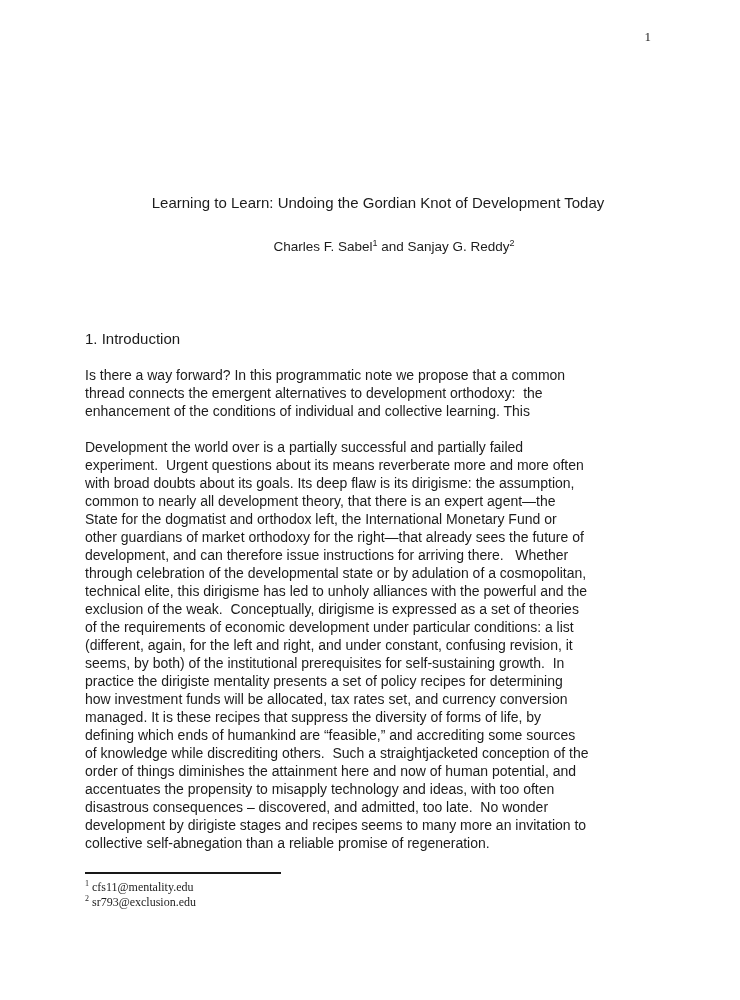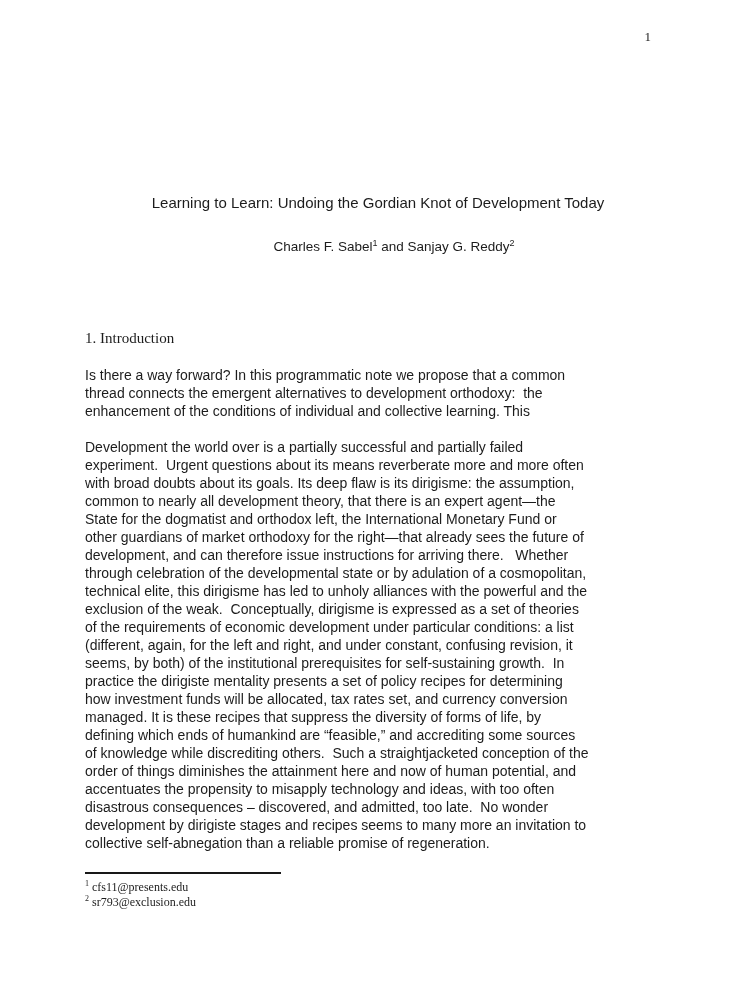"1. Introduction" .heading { font-family: Liberation Serif, serif -> none }
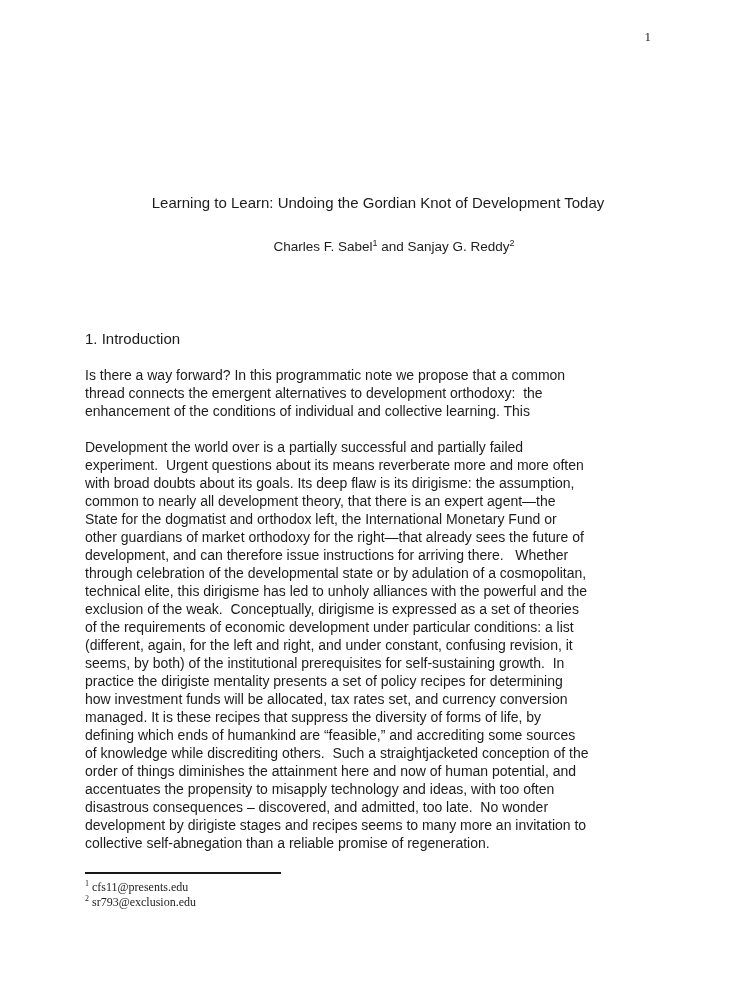"cfs11@presents.edu" span { text: cfs11@presents.edu -> cfs11@mentality.edu }
